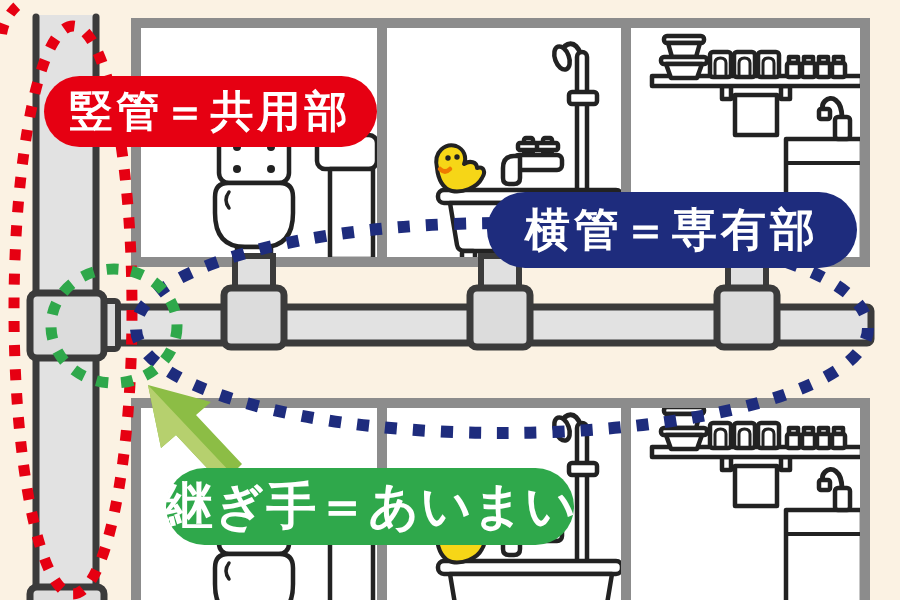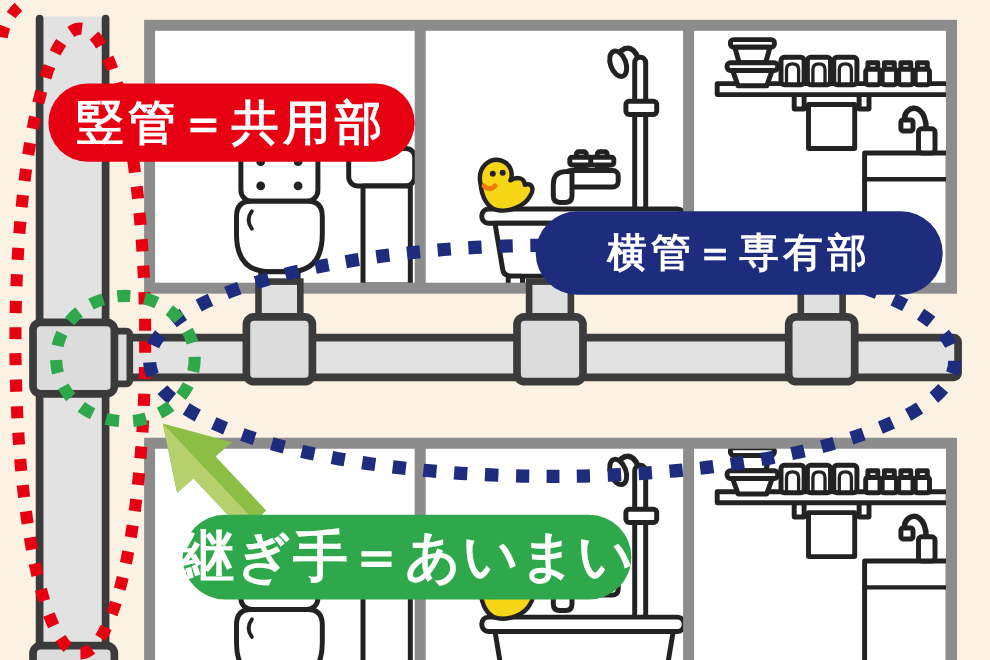"横管＝専有部" .pill-blue { font-size: 36px -> 45px }
